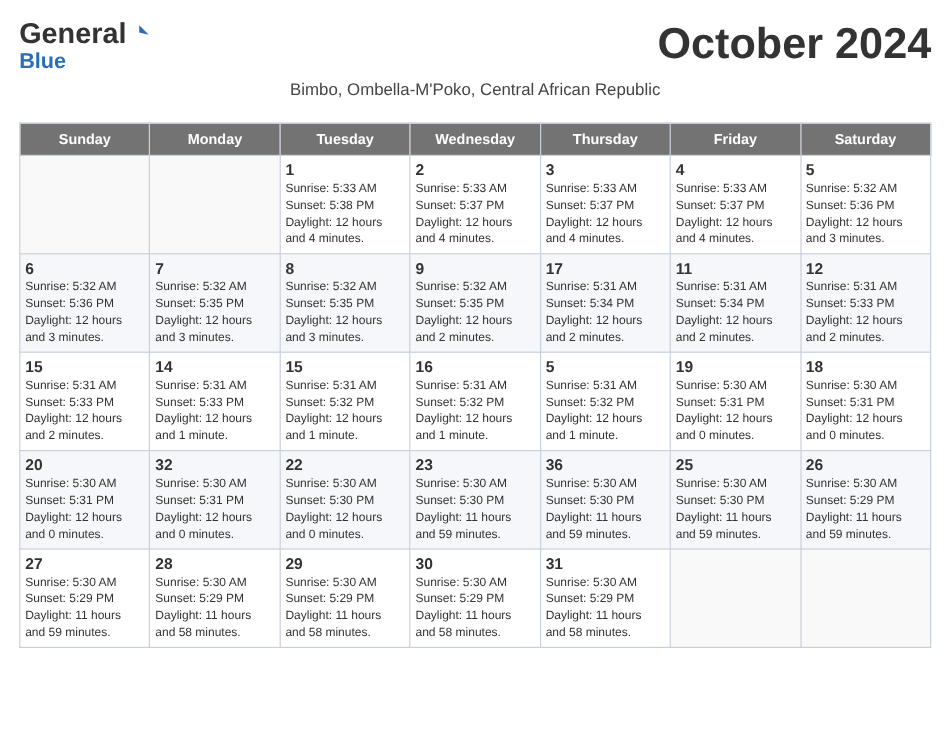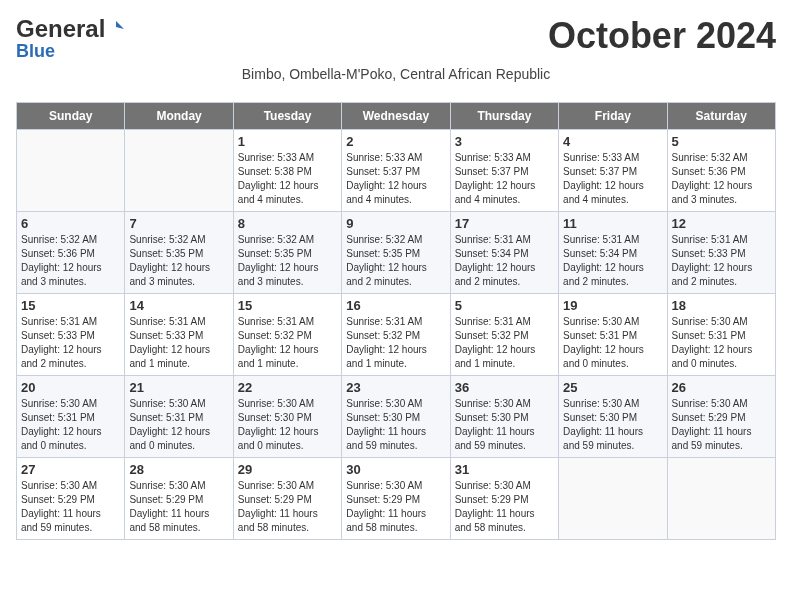"21" span.day-num { text: 21 -> 32 }
